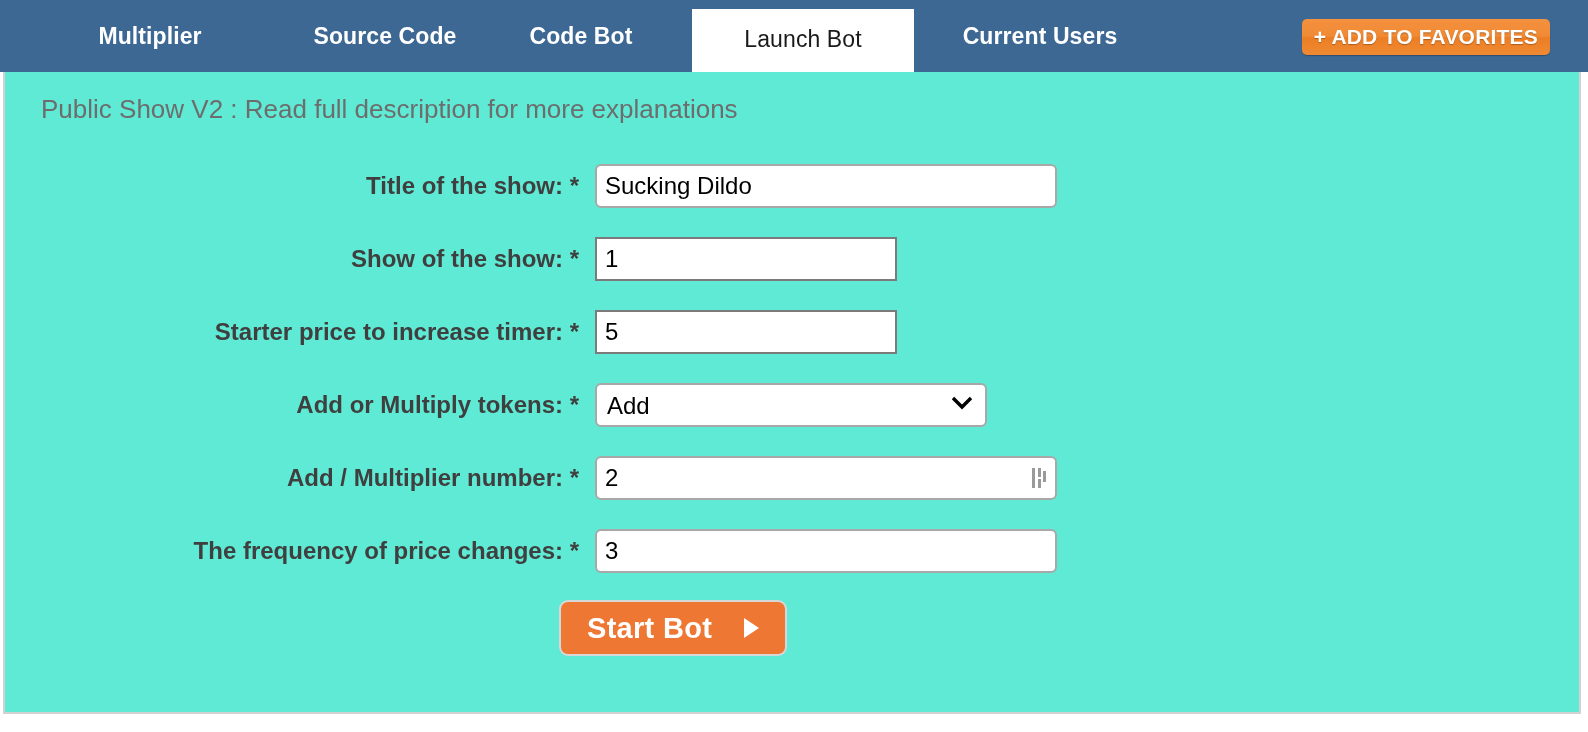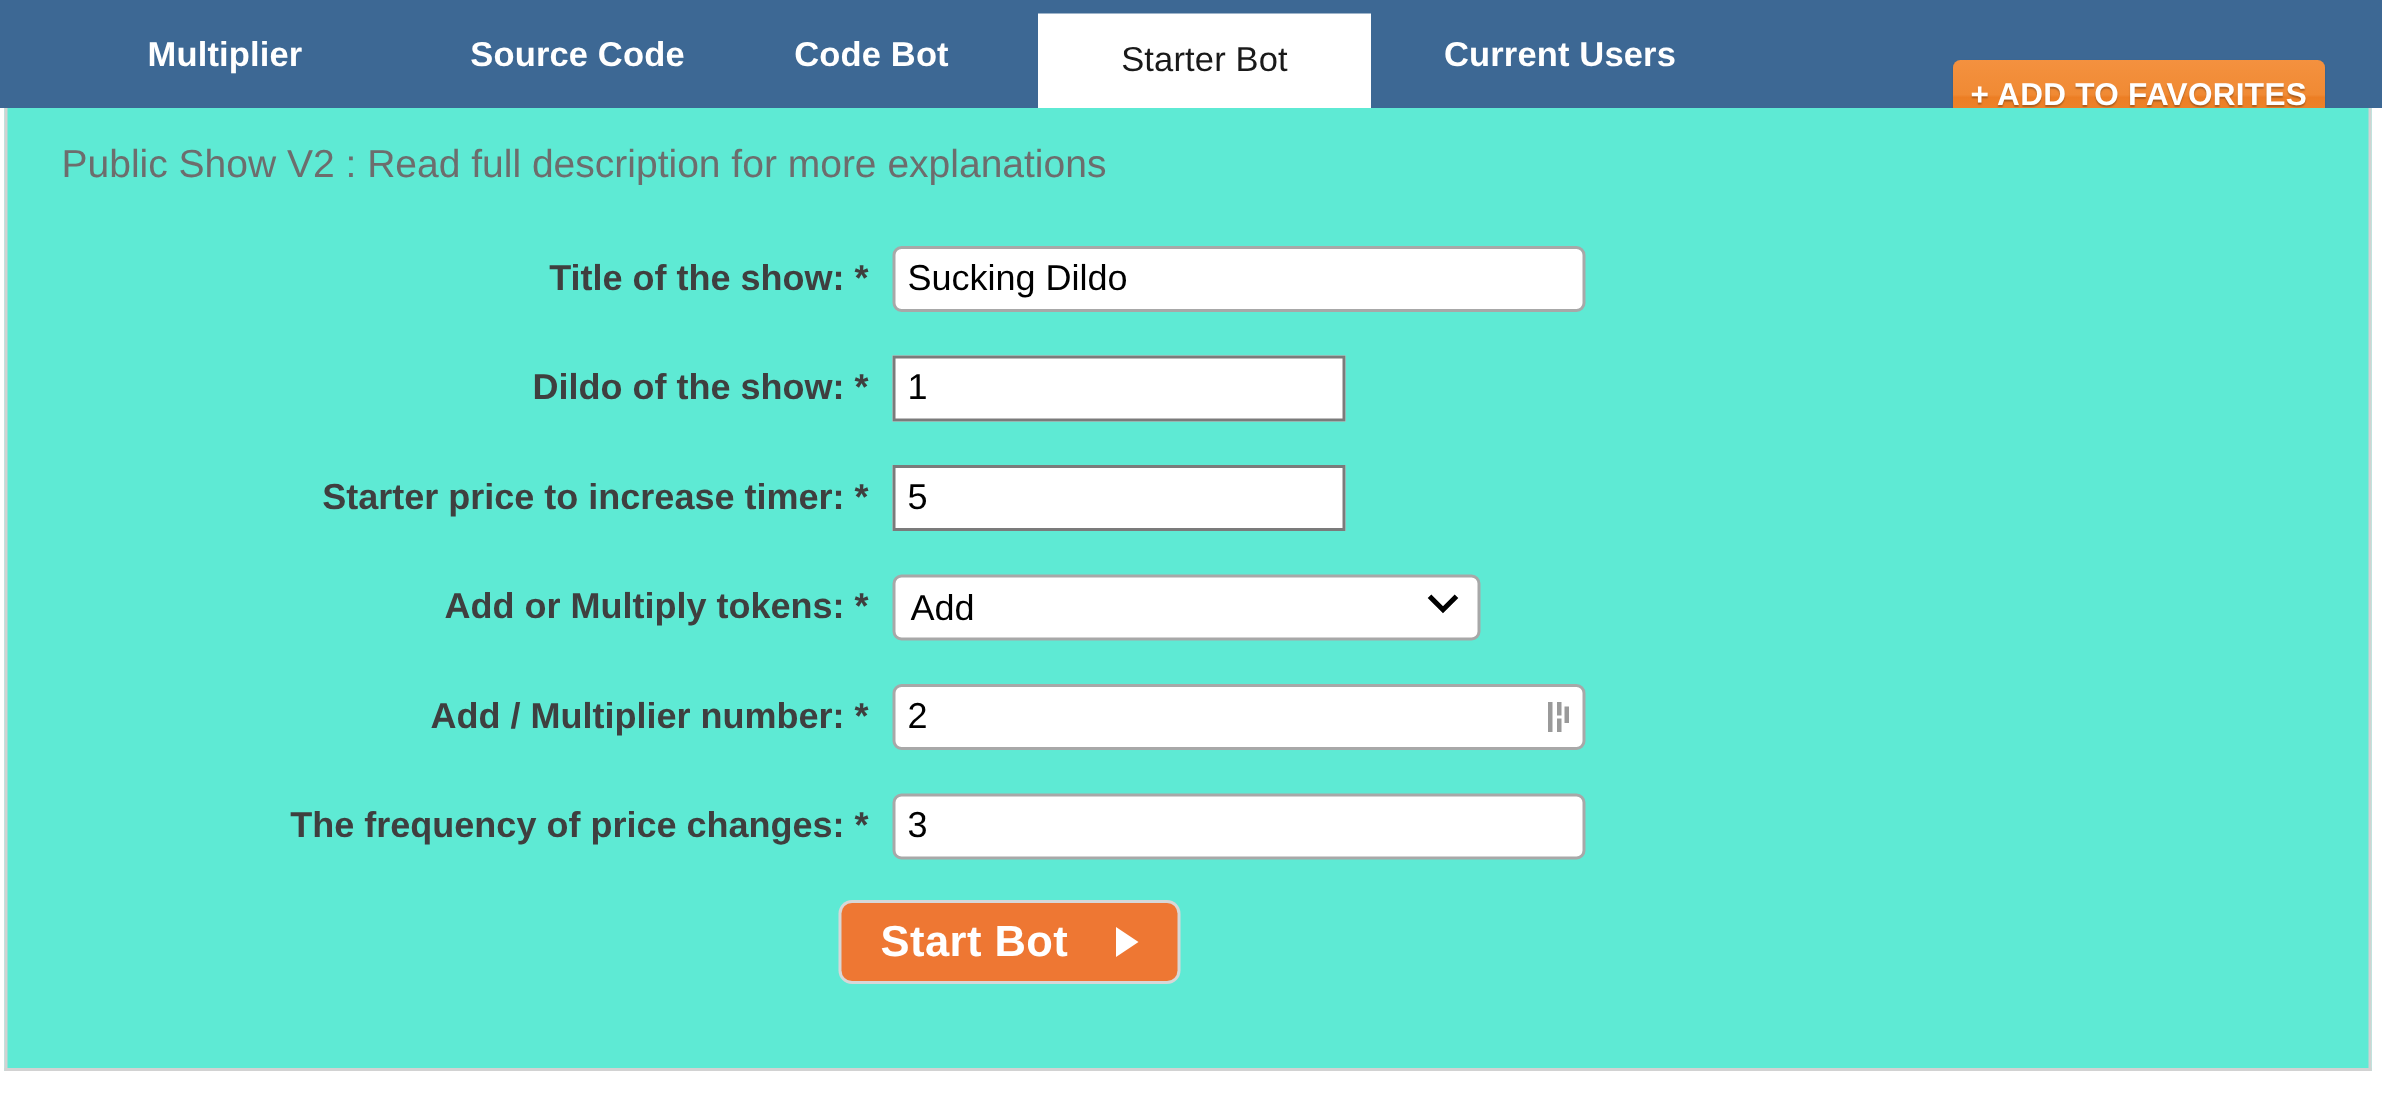"Starter Bot" span { text: Starter -> Launch }
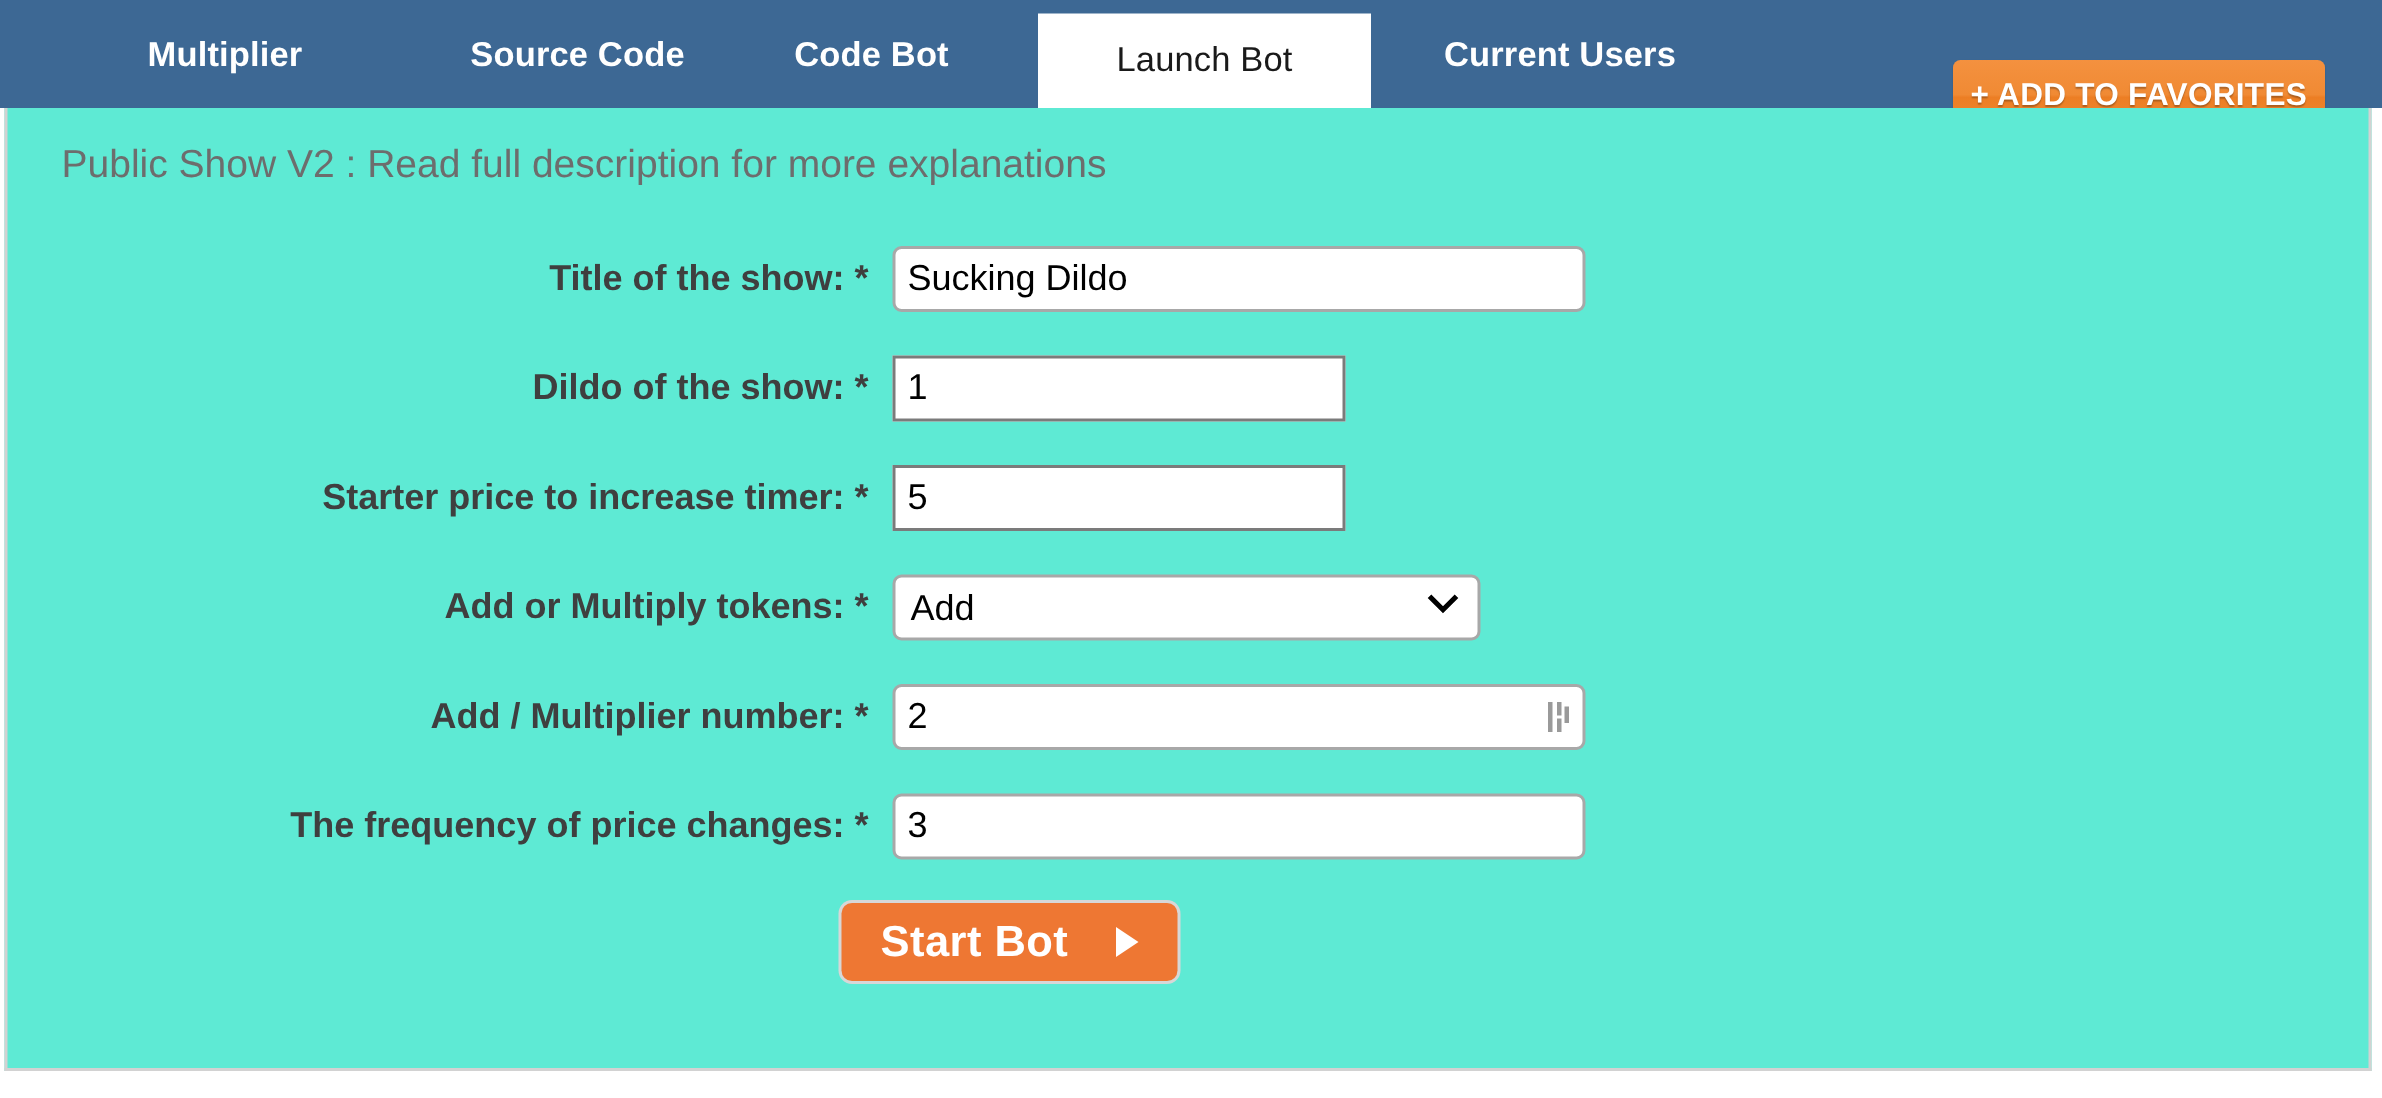"+ ADD TO FAVORITES" .fav-button { height: 48px -> 36px; margin-top: 21px -> none }
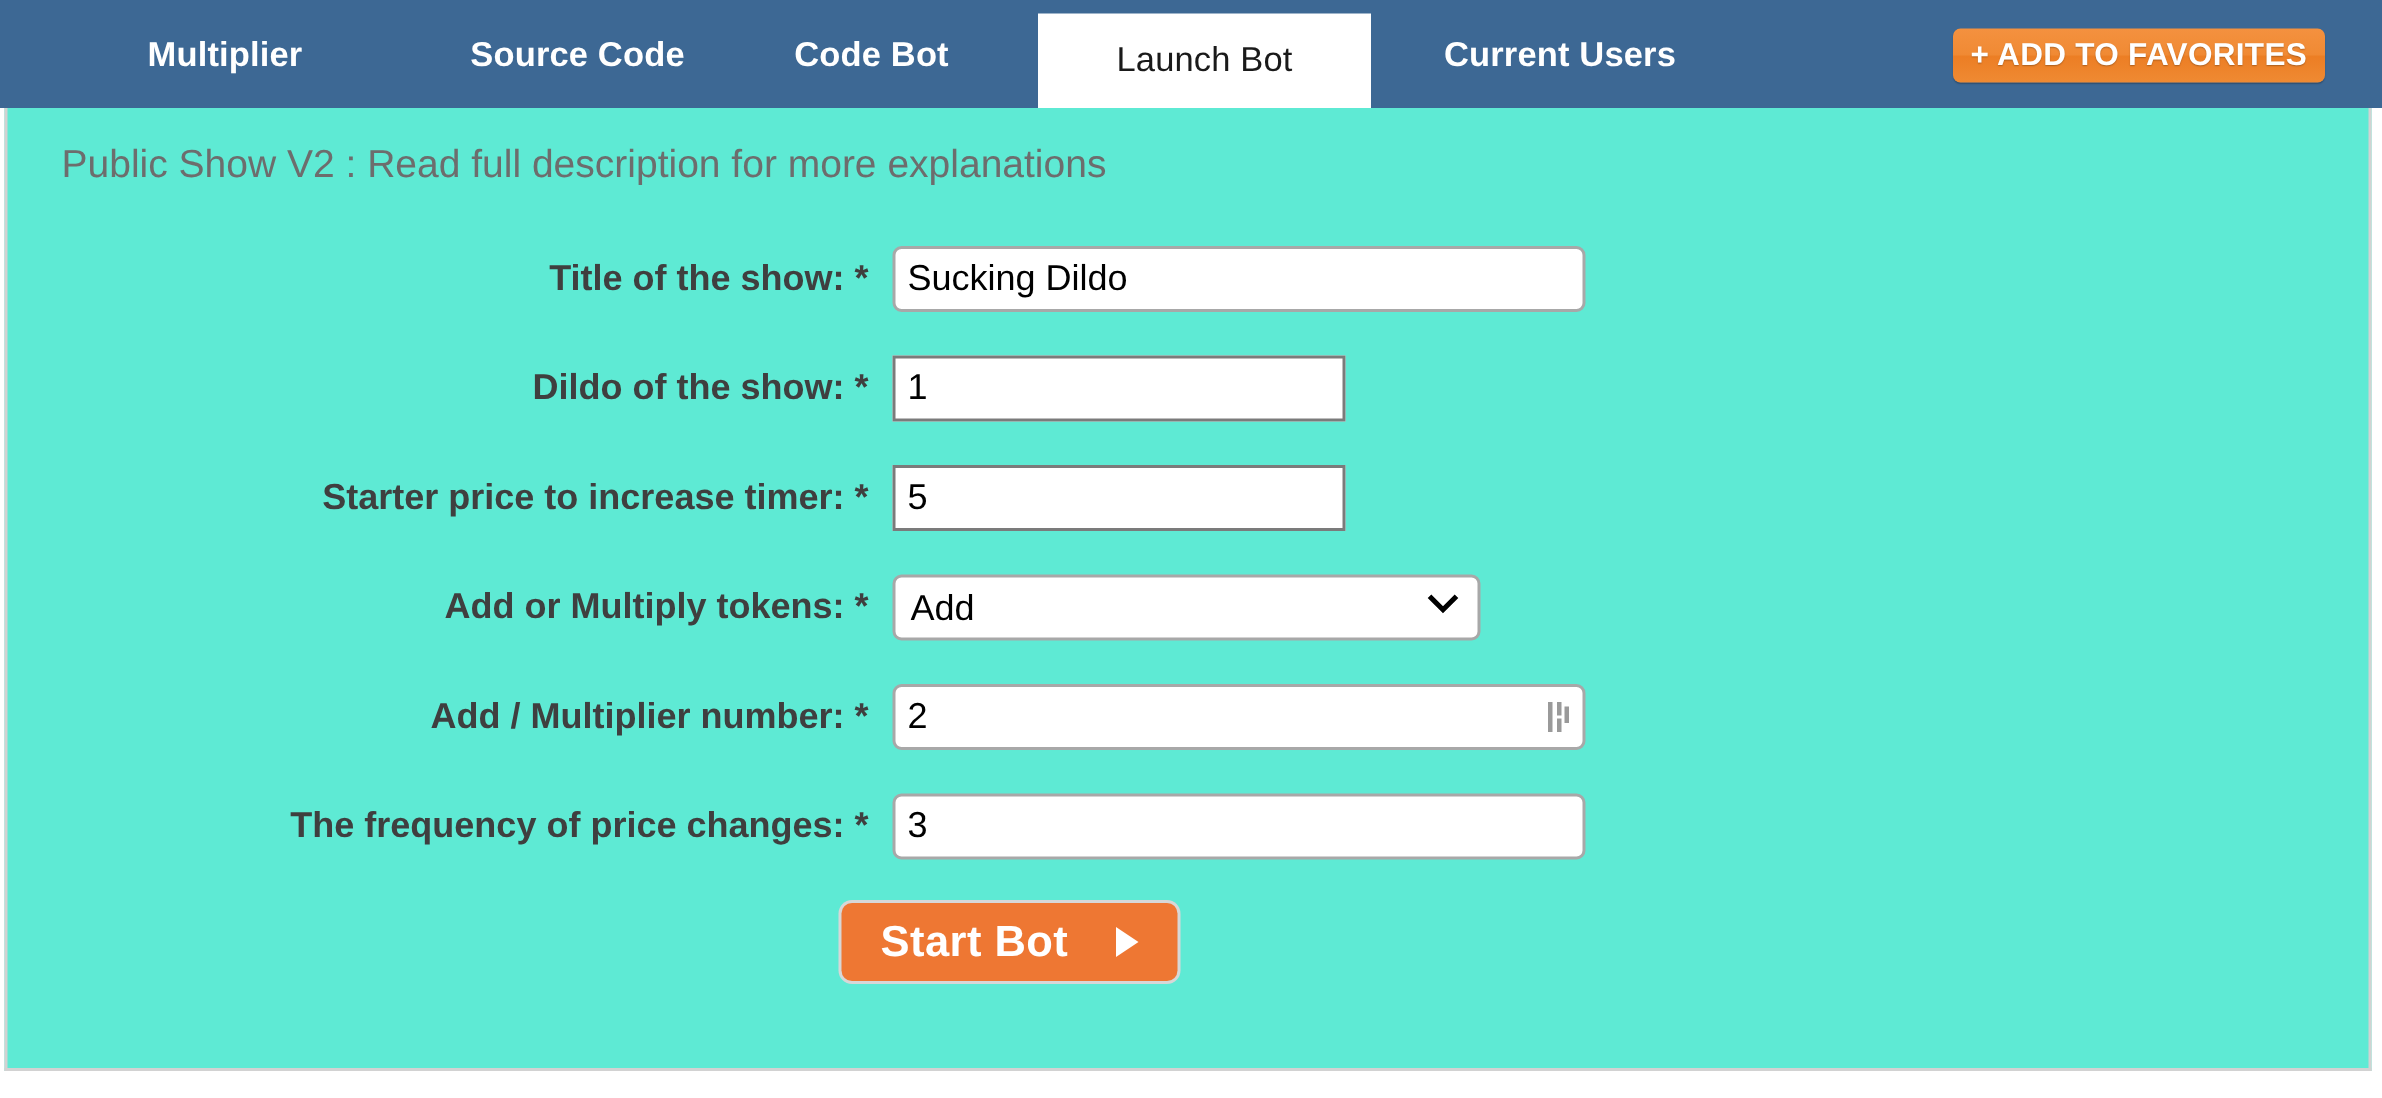"Dildo of the show: *" div.form-label { text: Dildo -> Show }
